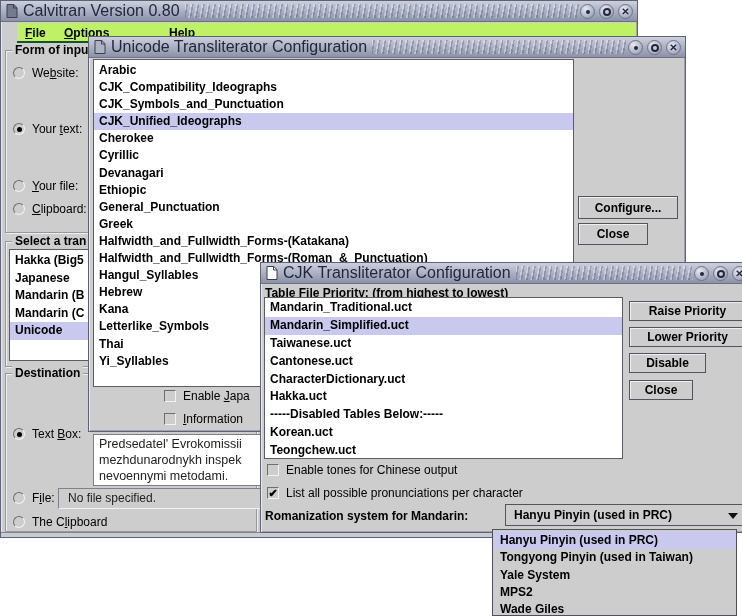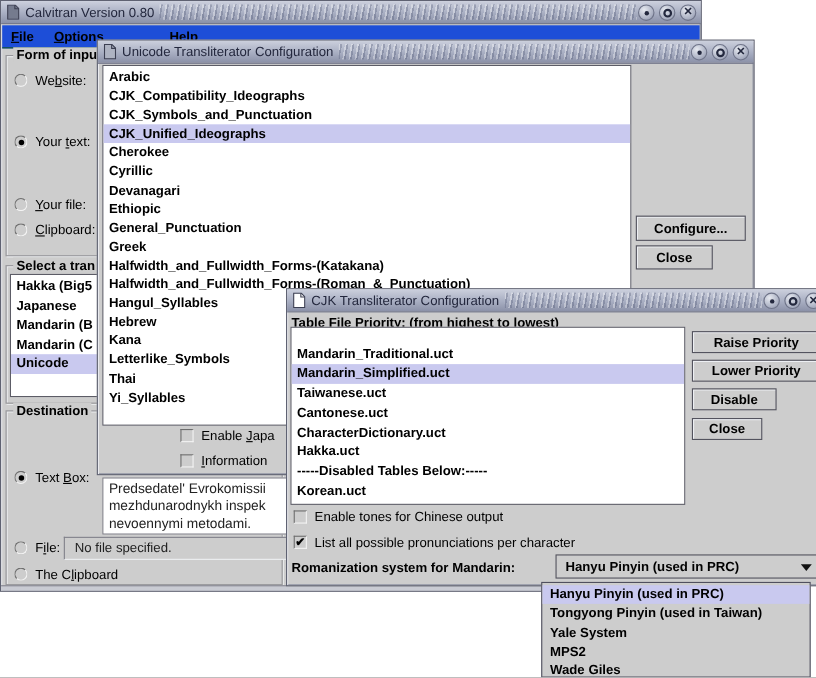"Calvitran Version 0.80" .title { font-size: 12px -> 16px }
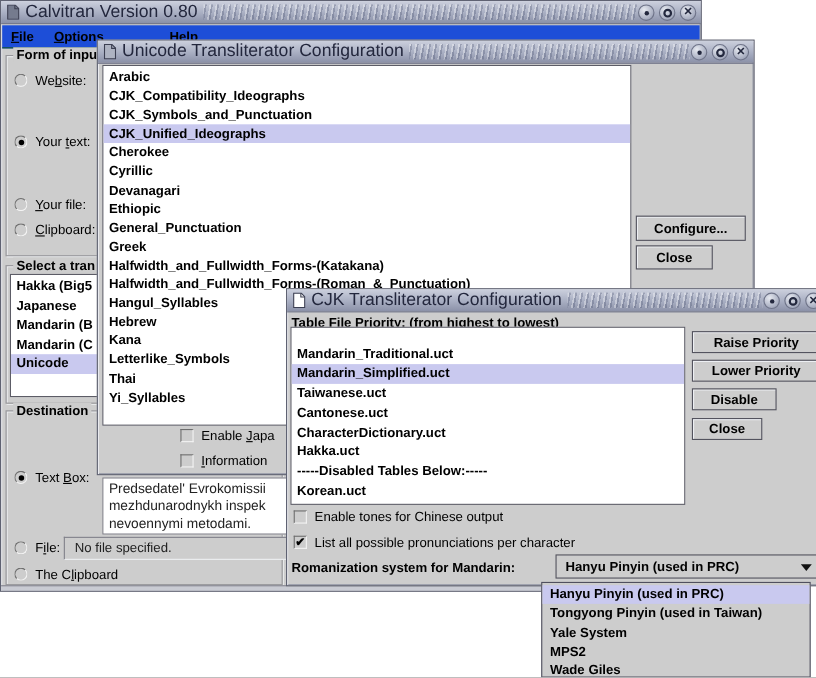"File" .menubar { background: #1d4ed8 -> #bef264; border-bottom: 1px solid #14532d -> 3px solid #14532d; left: 1px -> 16px }
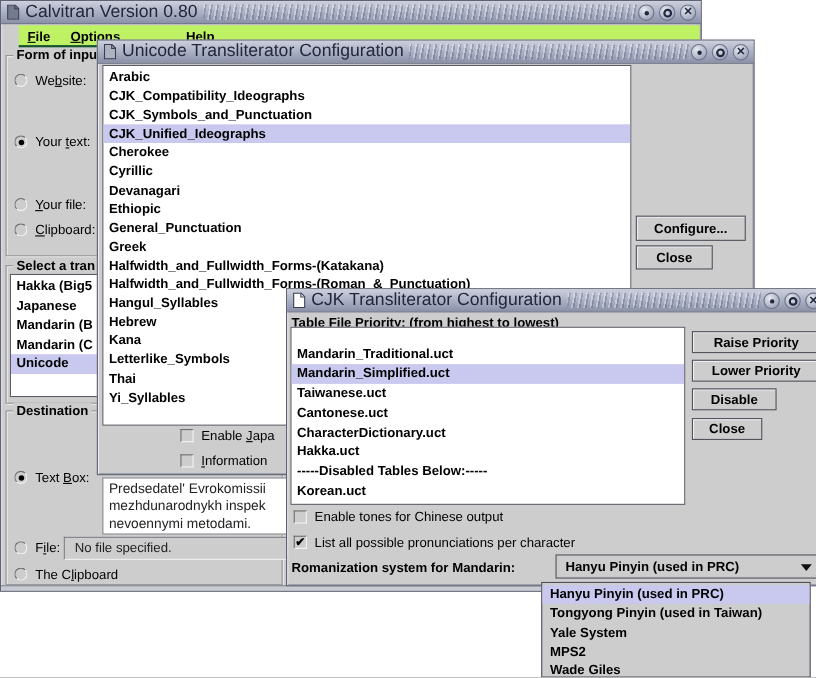"Mandarin_Traditional.uct" #cjk-list { padding-top: 15px -> 1px }
